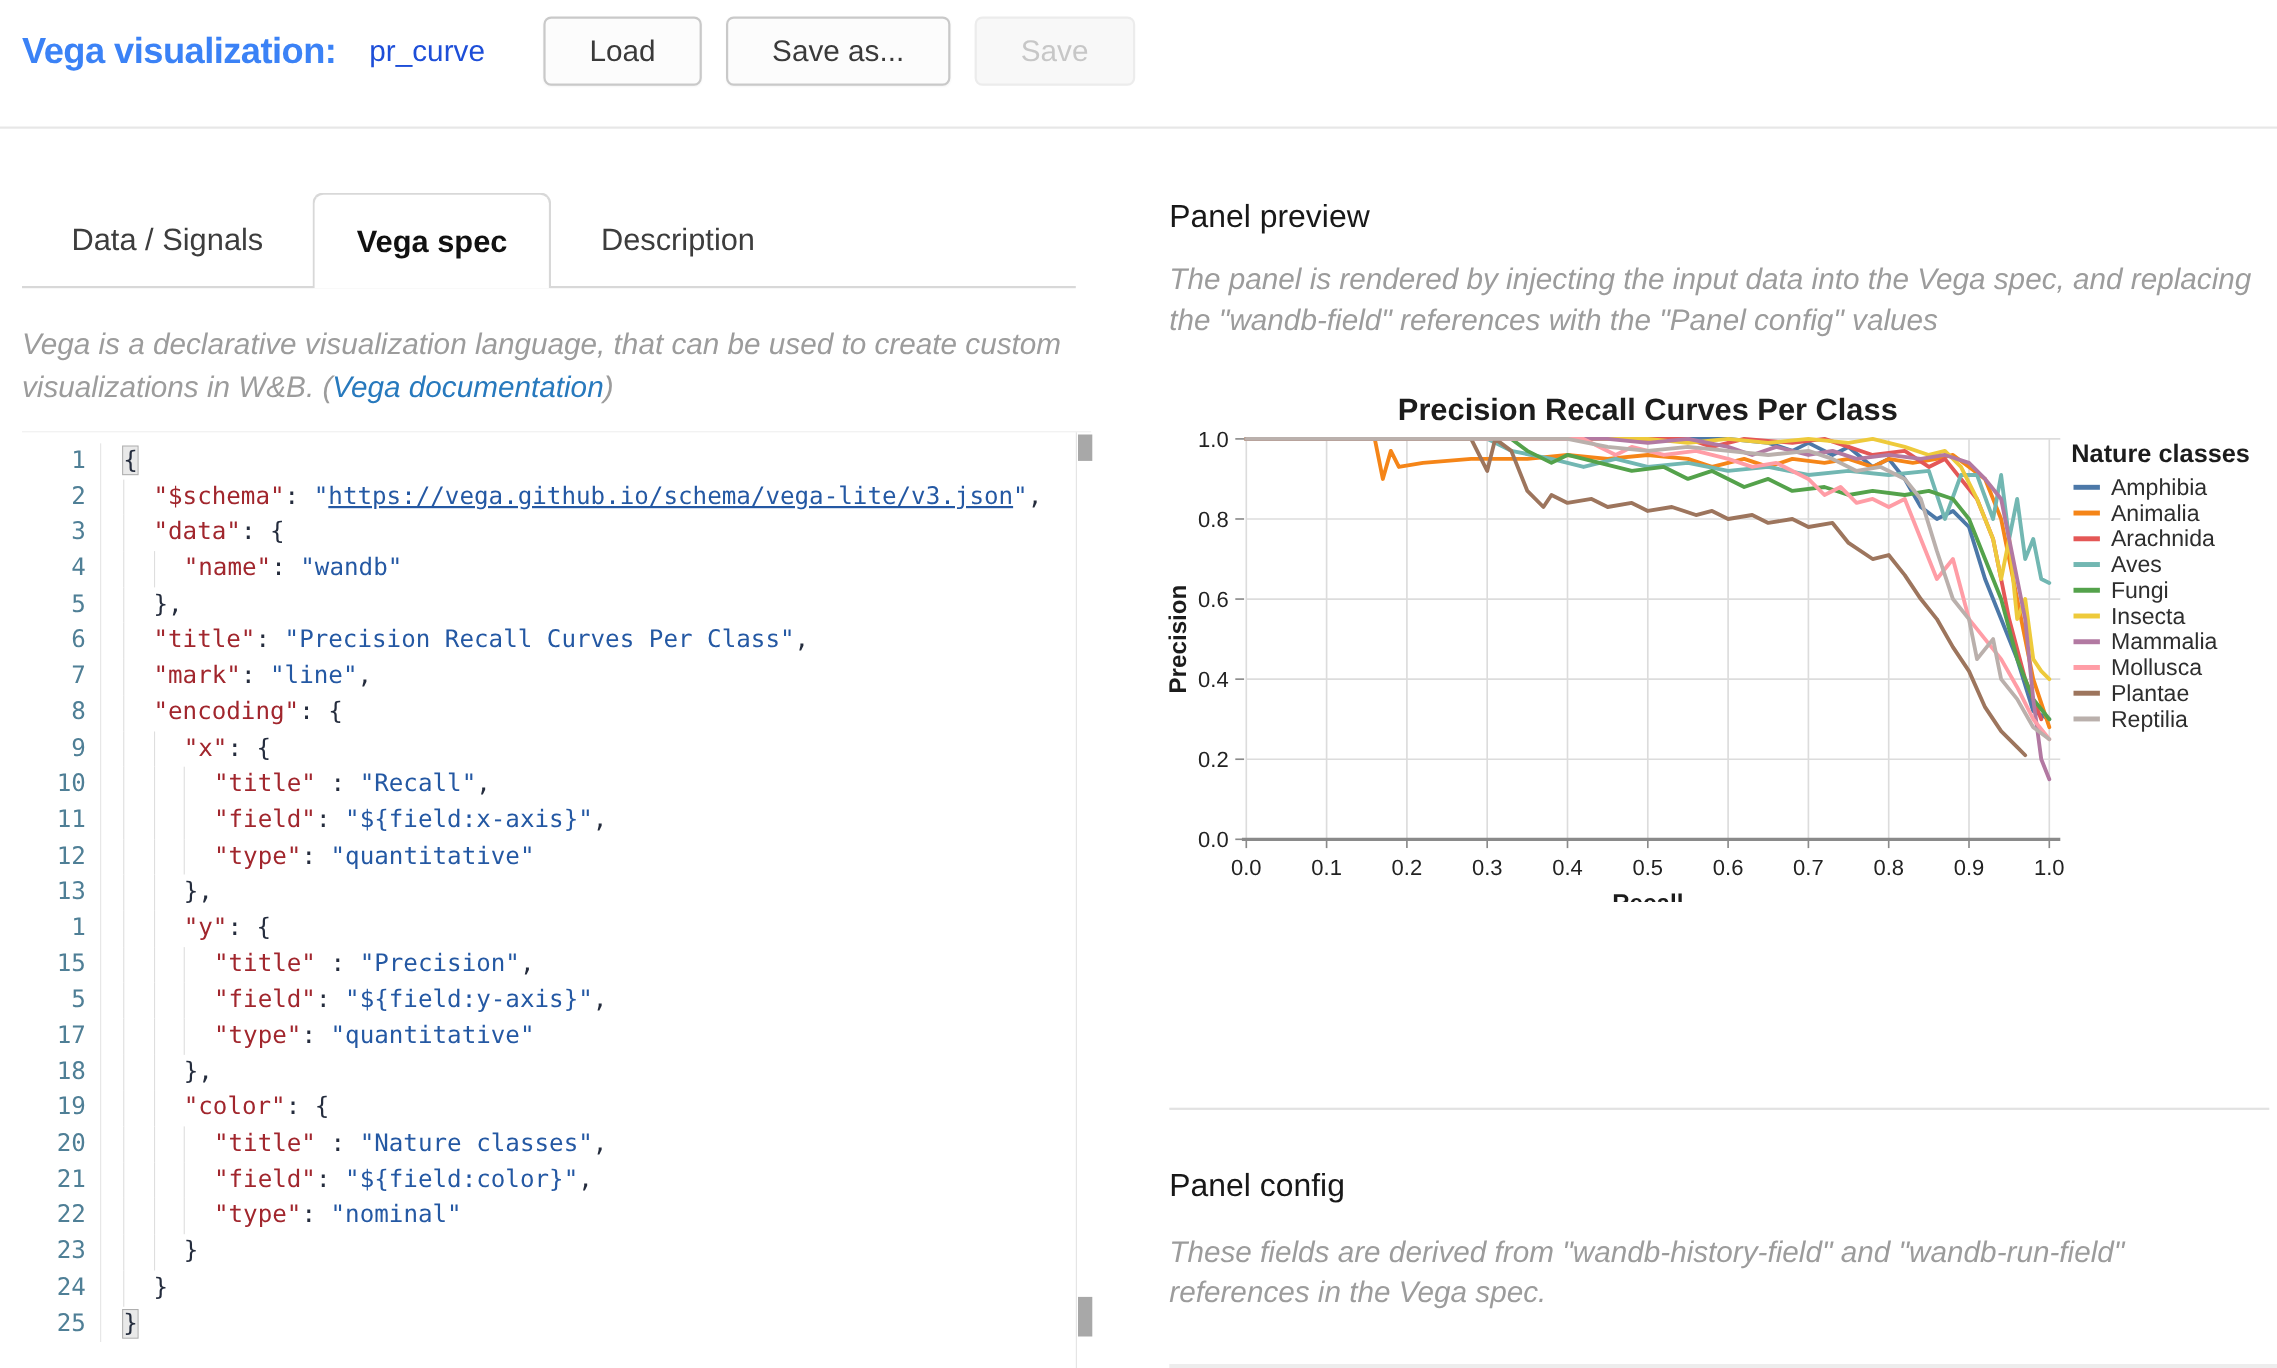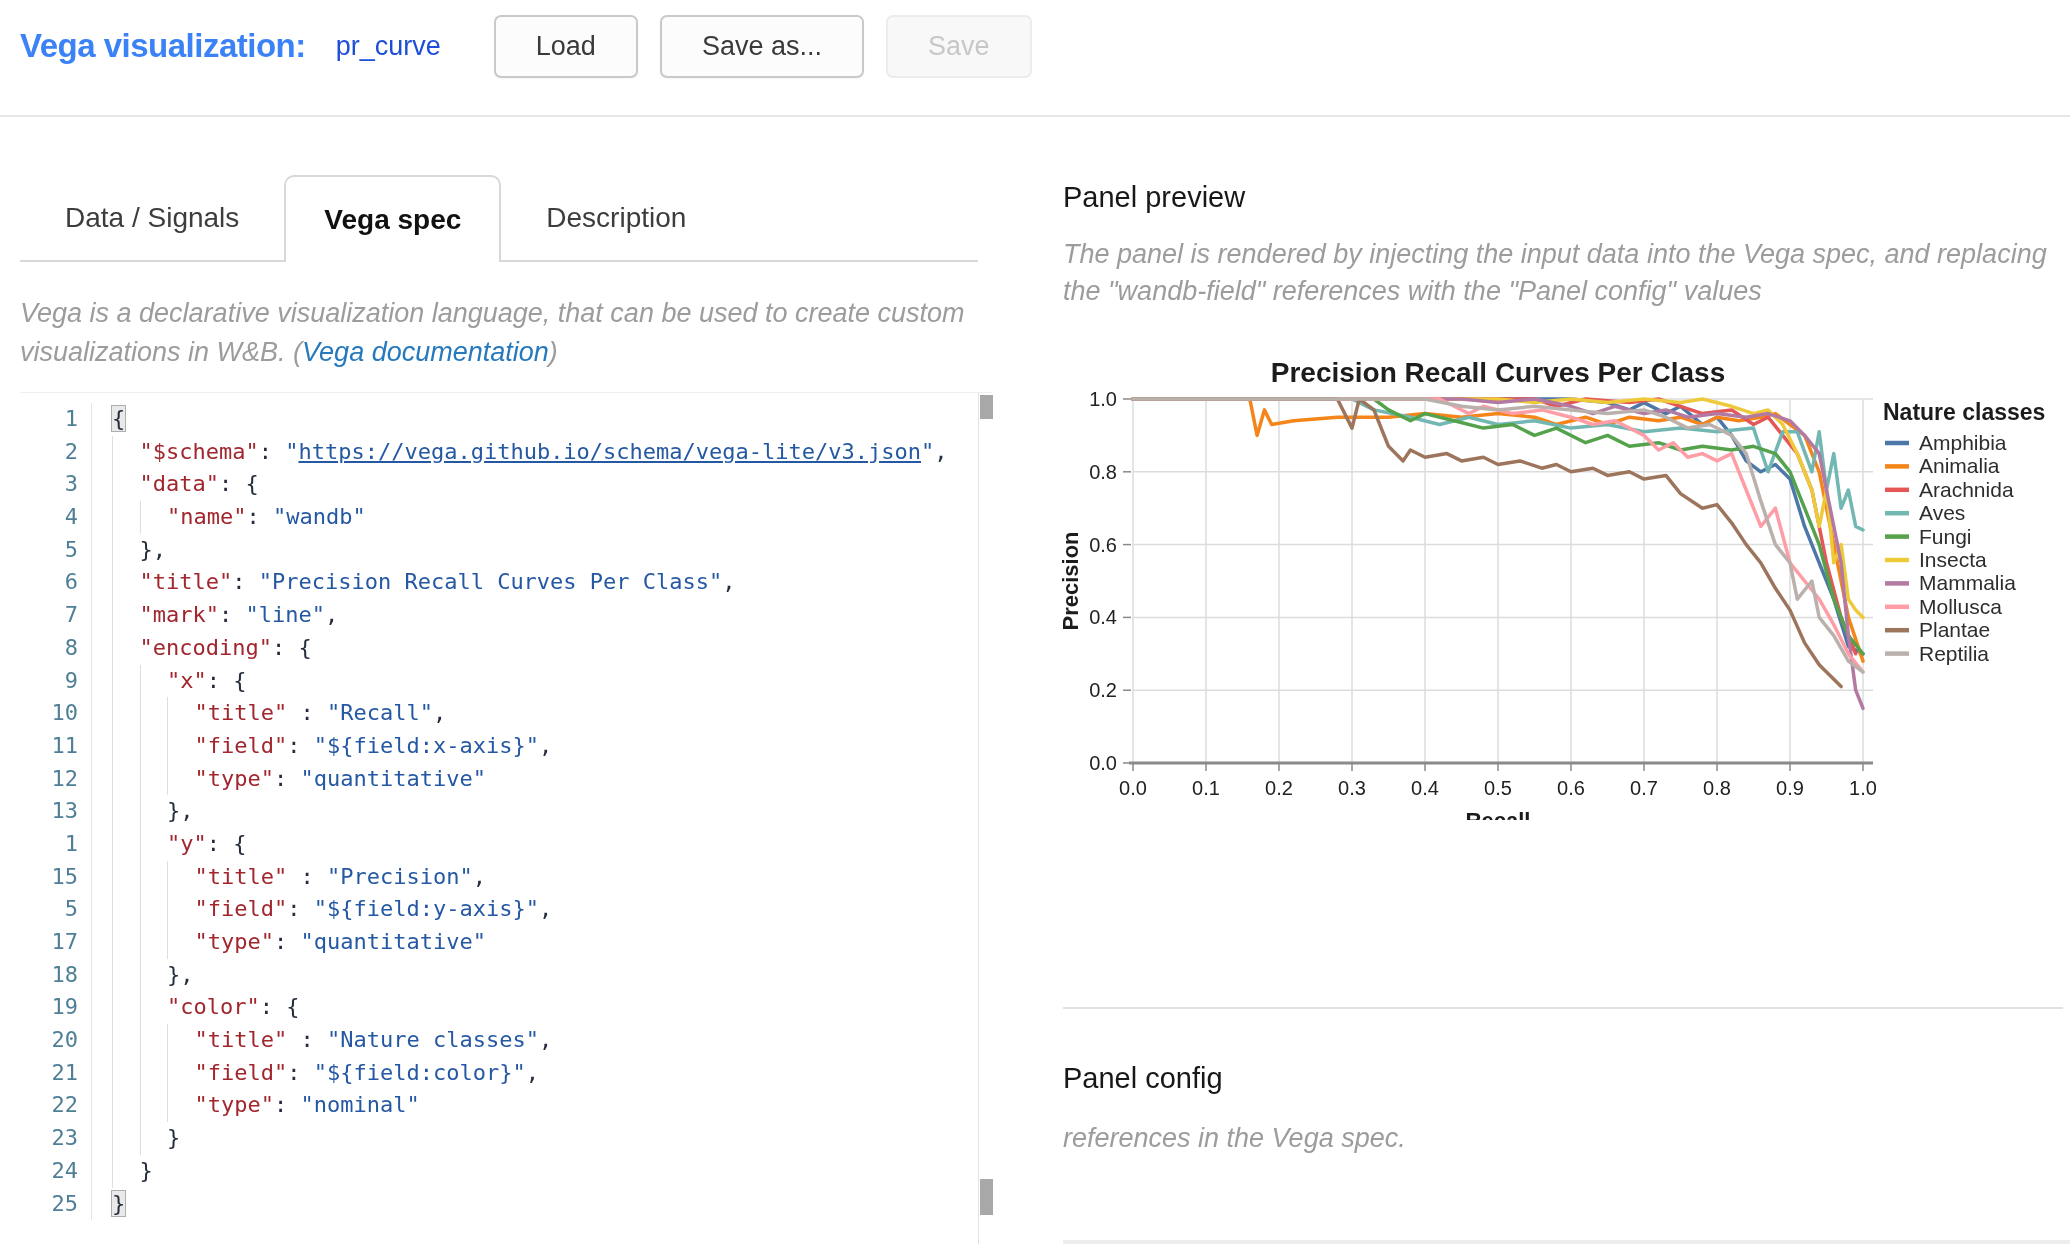"These fields are derived from" div { html: none -> <div>These fields are derived from "wandb-history-field" and "wandb-run-field"</div> }
